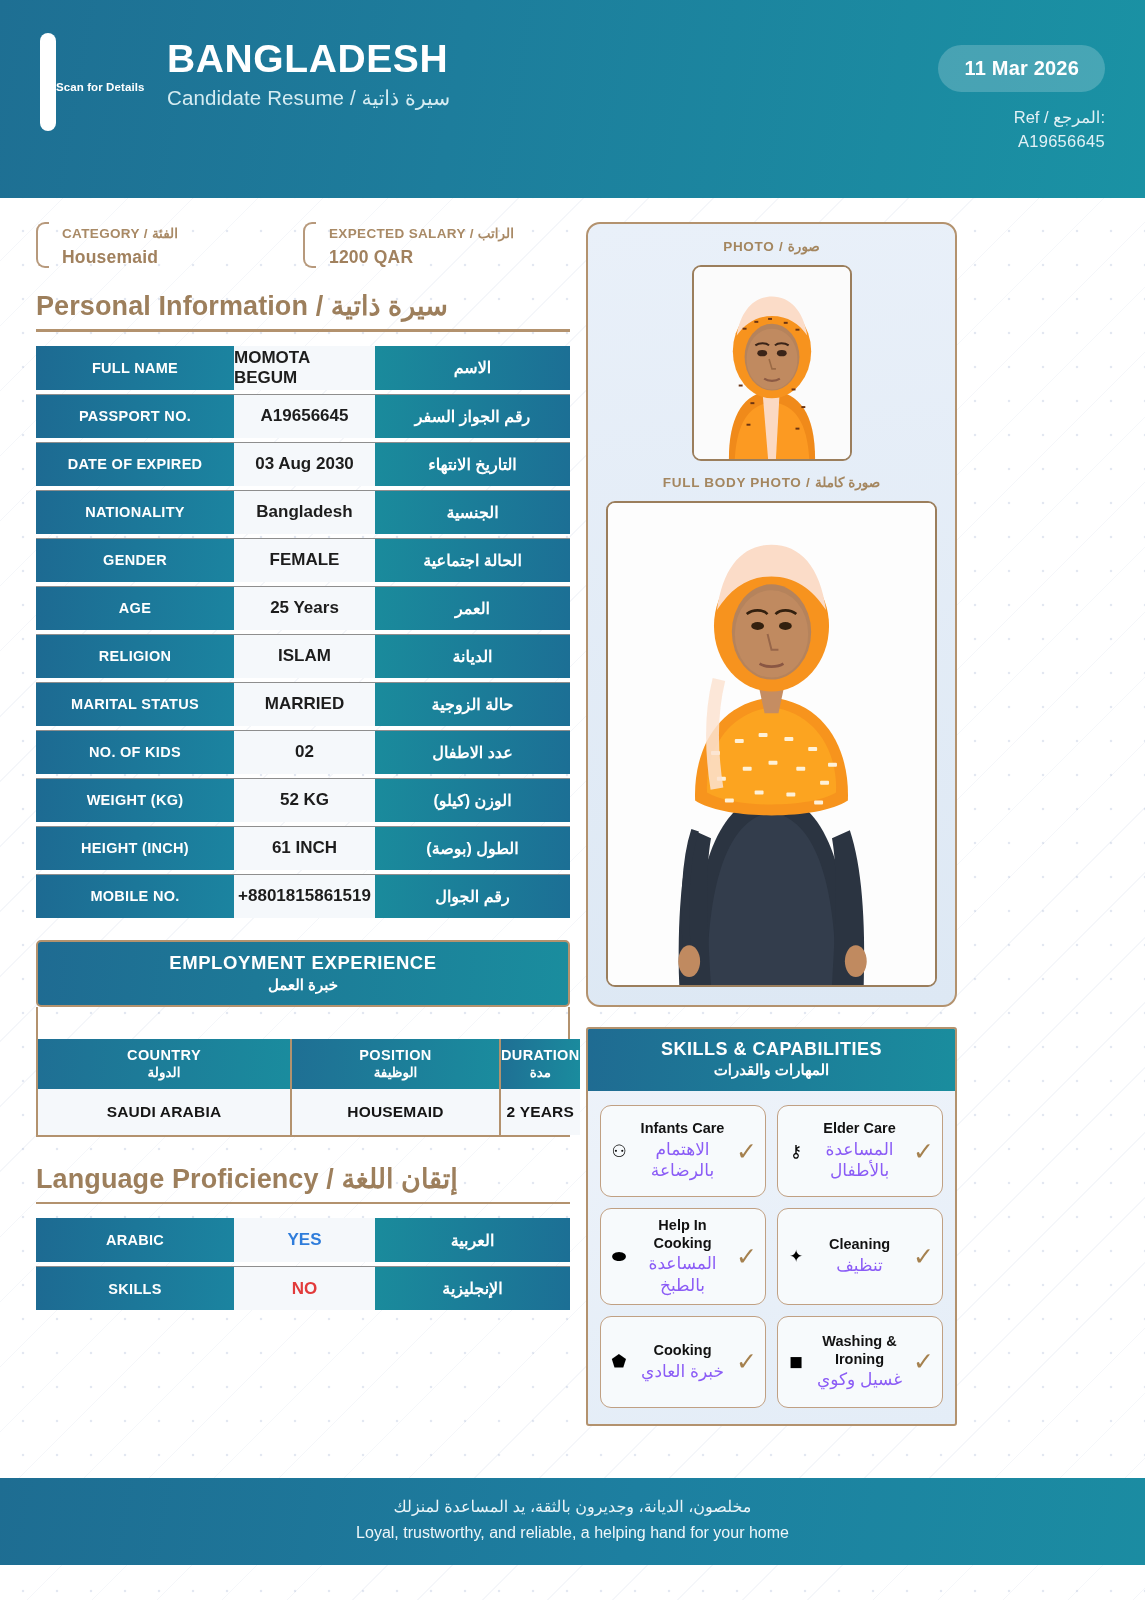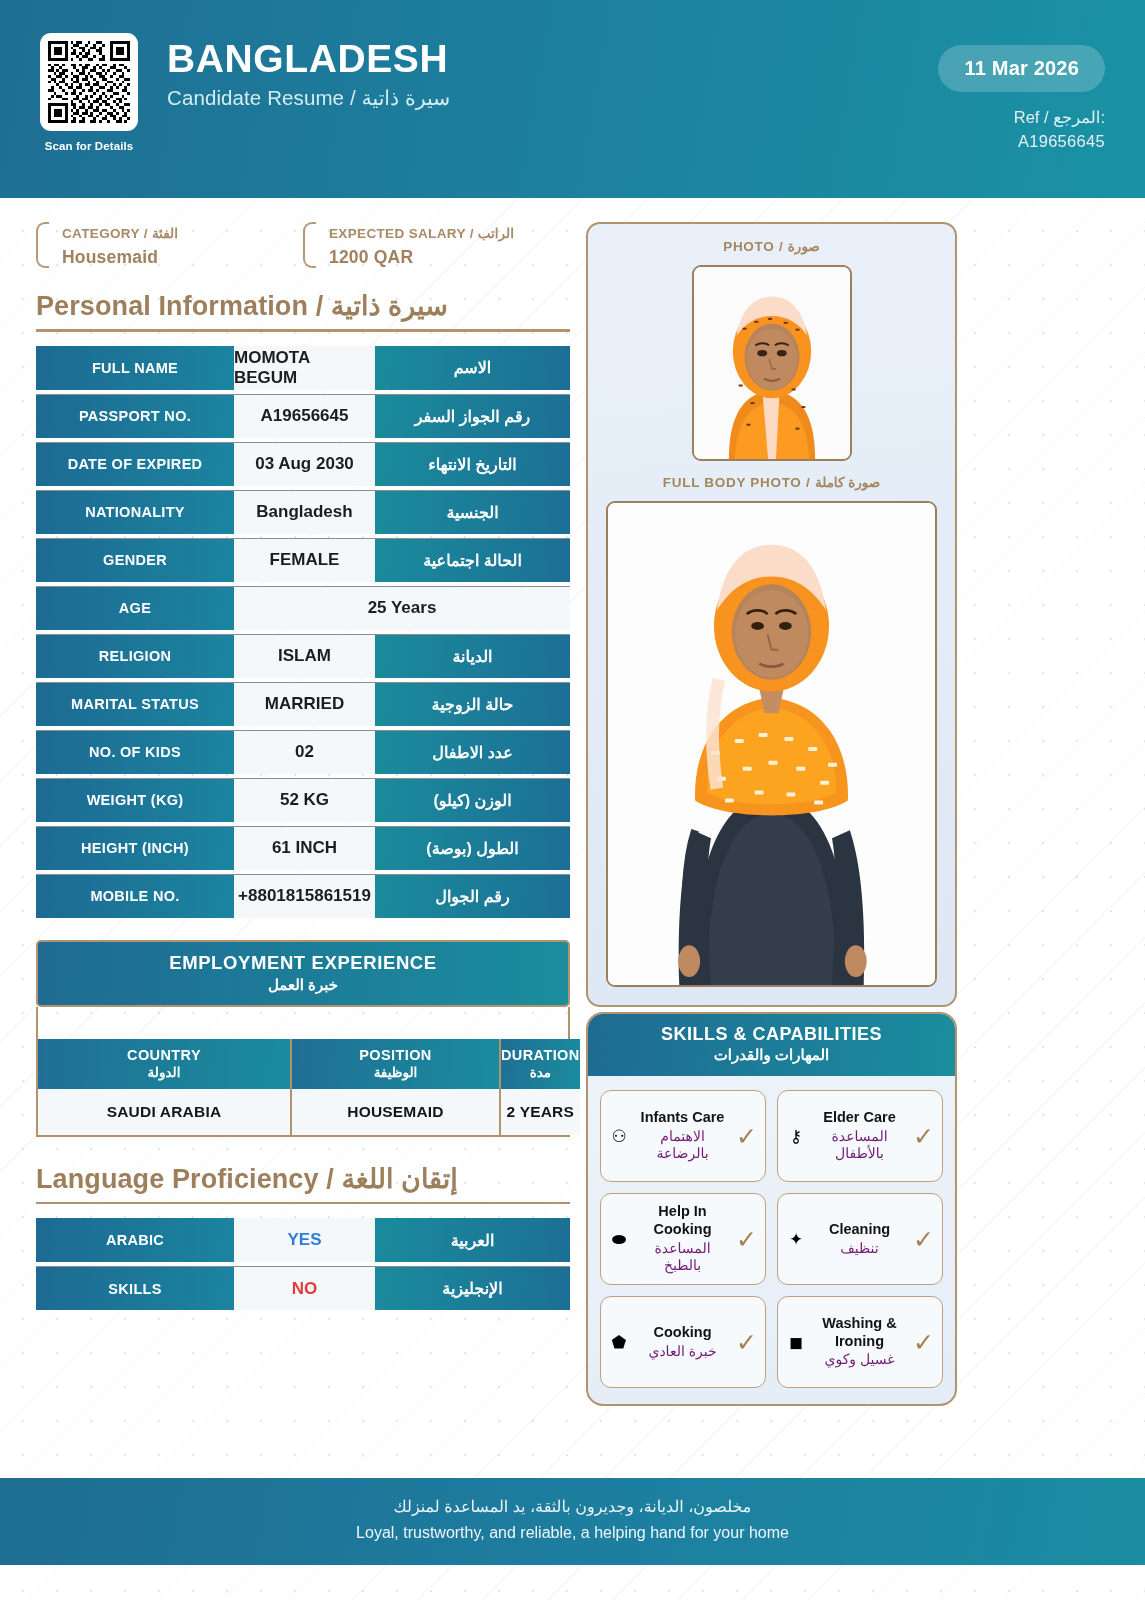"Scan for Details" .qr-wrap { flex-direction: column -> row }
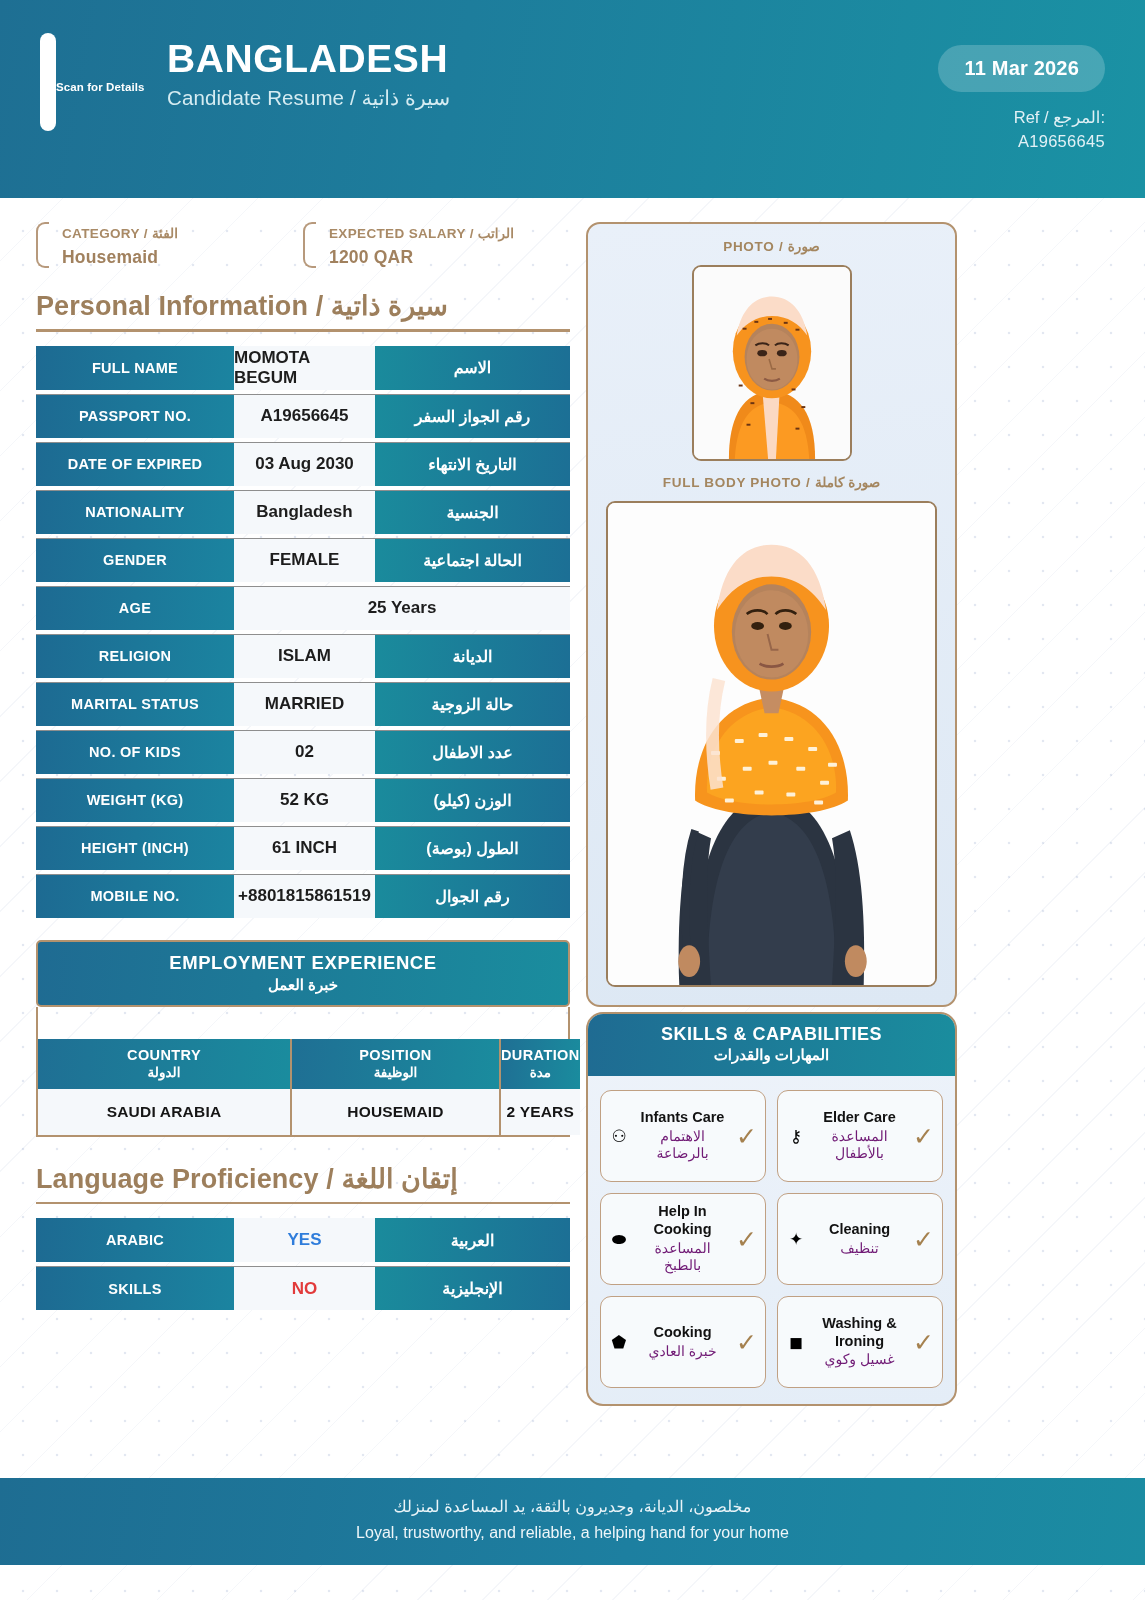"العمر" div.cell-ar { html: none -> <div>العمر</div> }
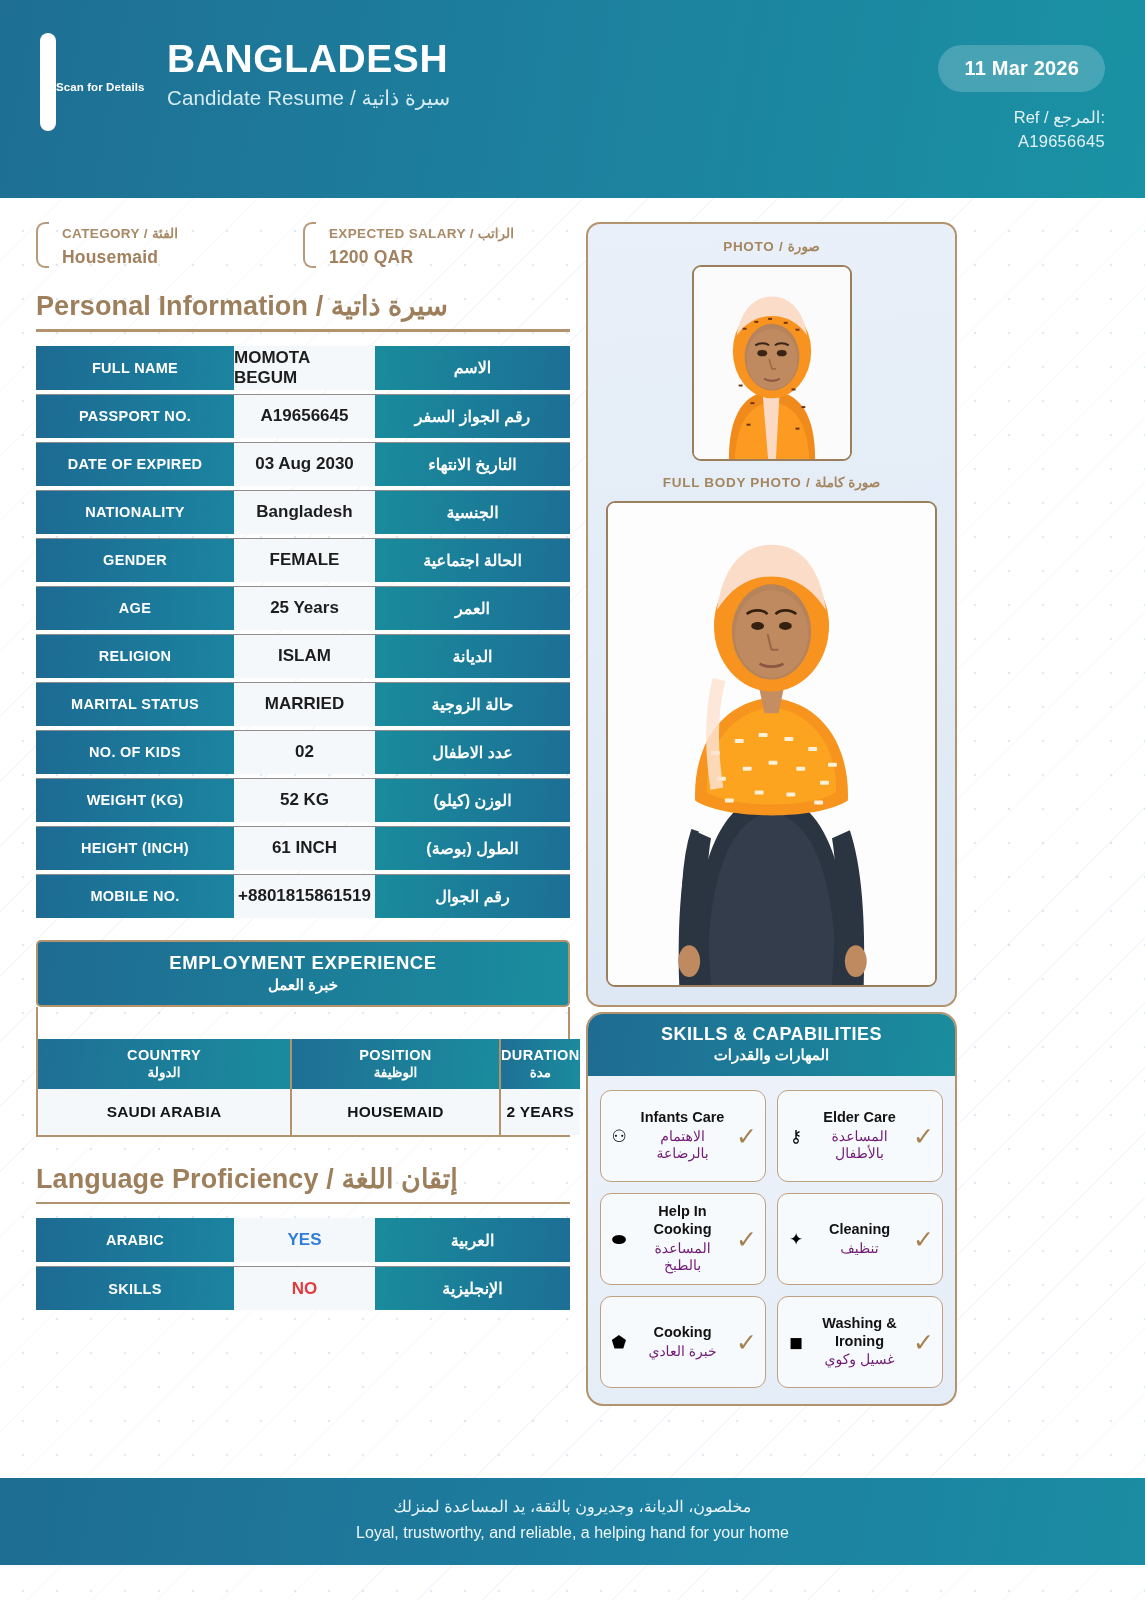"SKILLS & CAPABILITIES" .skills-panel { border-radius: 17px -> 3px; margin-top: 5px -> 20px }
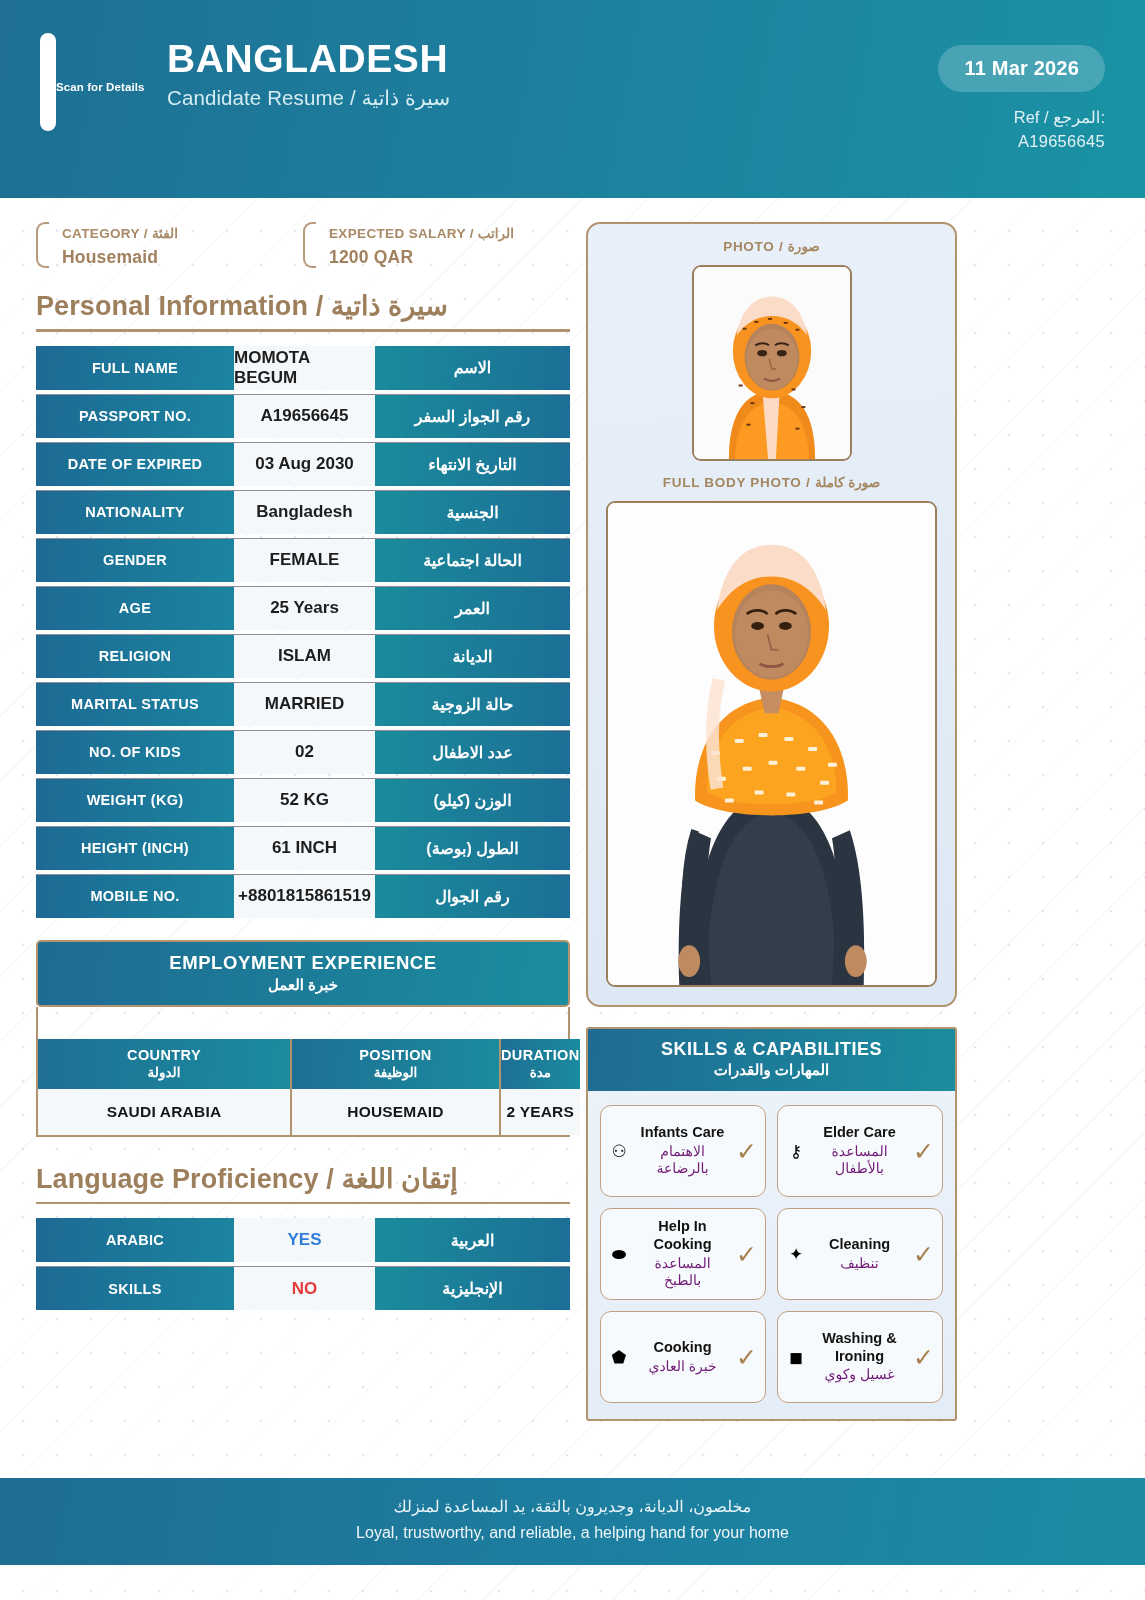"الاهتمام بالرضاعة" .sk-ar { color: #701a75 -> #8b5cf6; font-size: 14px -> 17px }
